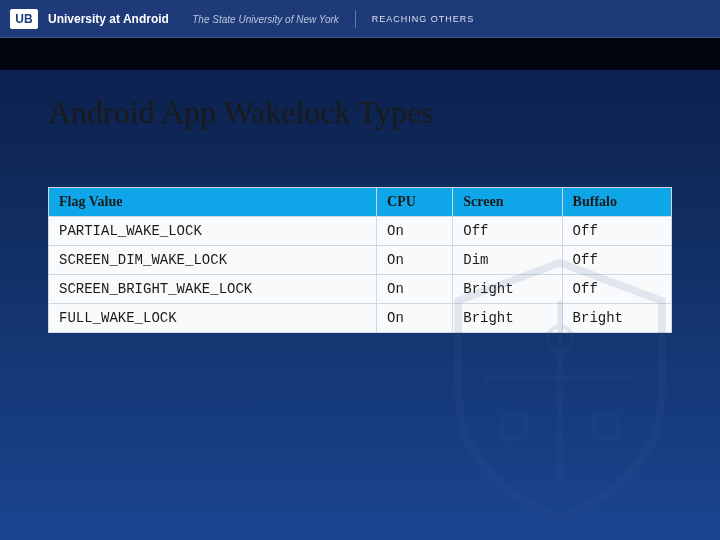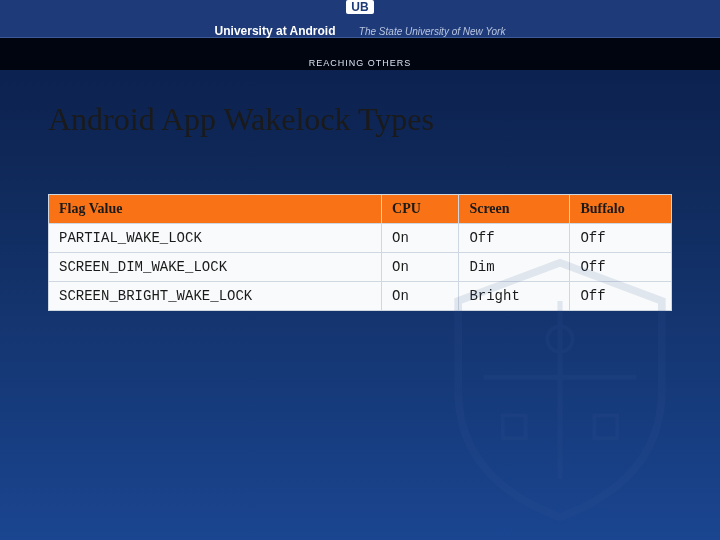"UB" .top-bar { flex-direction: column -> none }
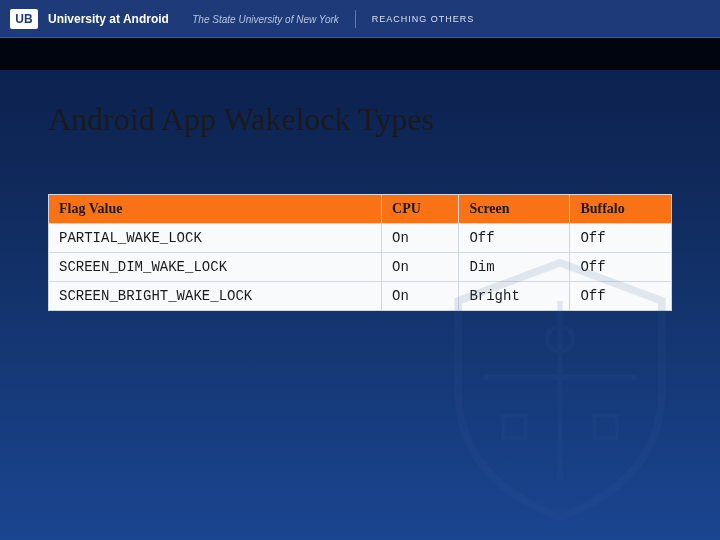"Android App Wakelock Types" .content { padding: 31px 48px -> 24px 48px }
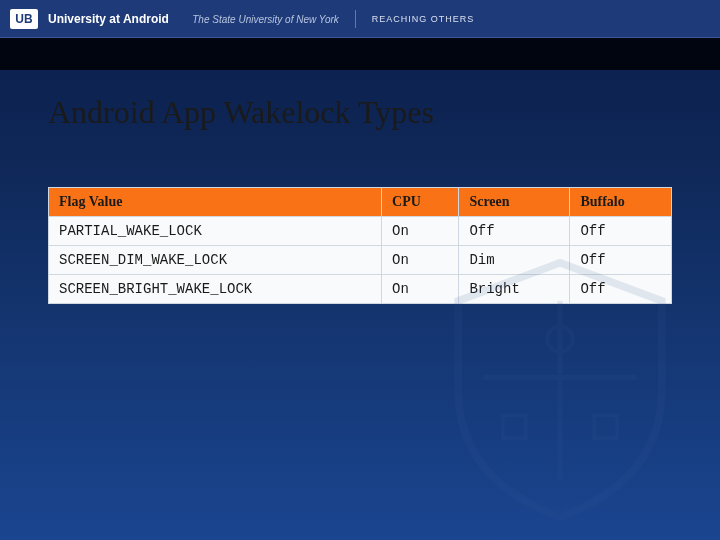"Flag Value" th { background: #f97316 -> #0ea5e9 }
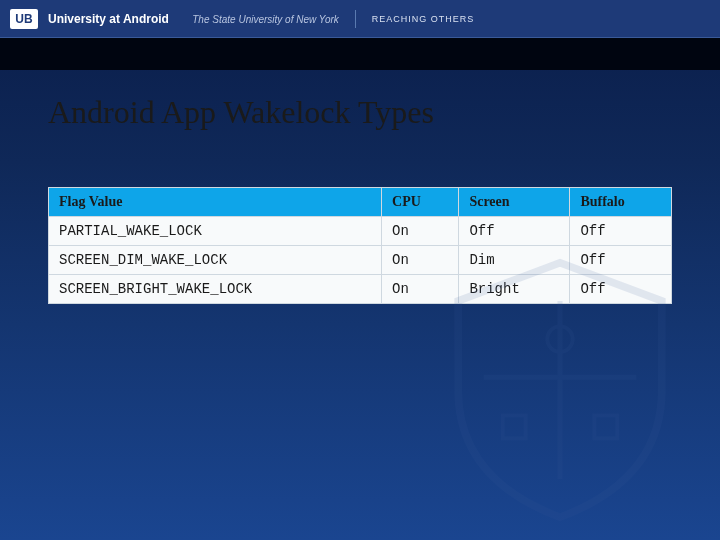"FULL_WAKE_LOCK" tr { html: none -> <tr> <td>FULL_WAKE_LOCK</td> <td>On</td> <td>Bright</td> <td>Bright</td> </tr> }
